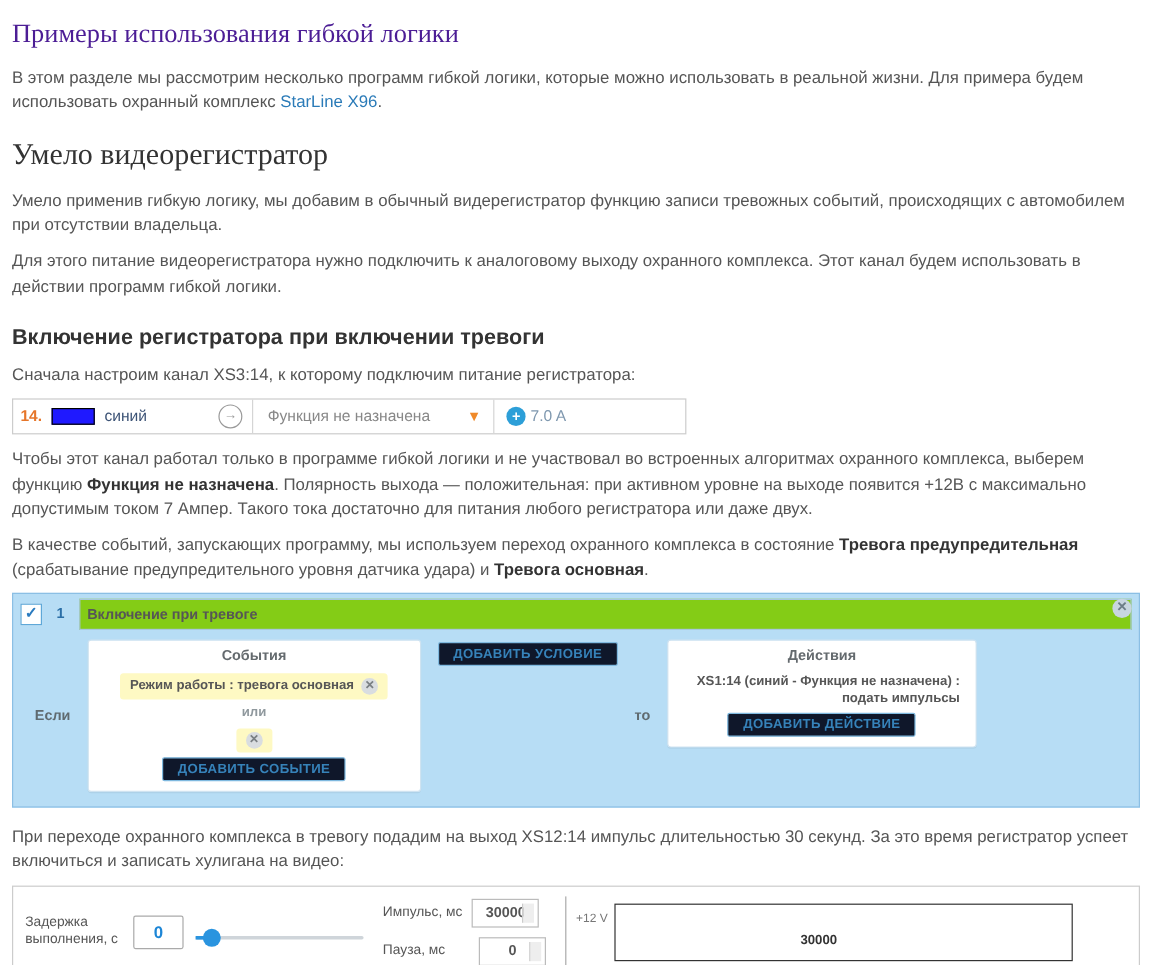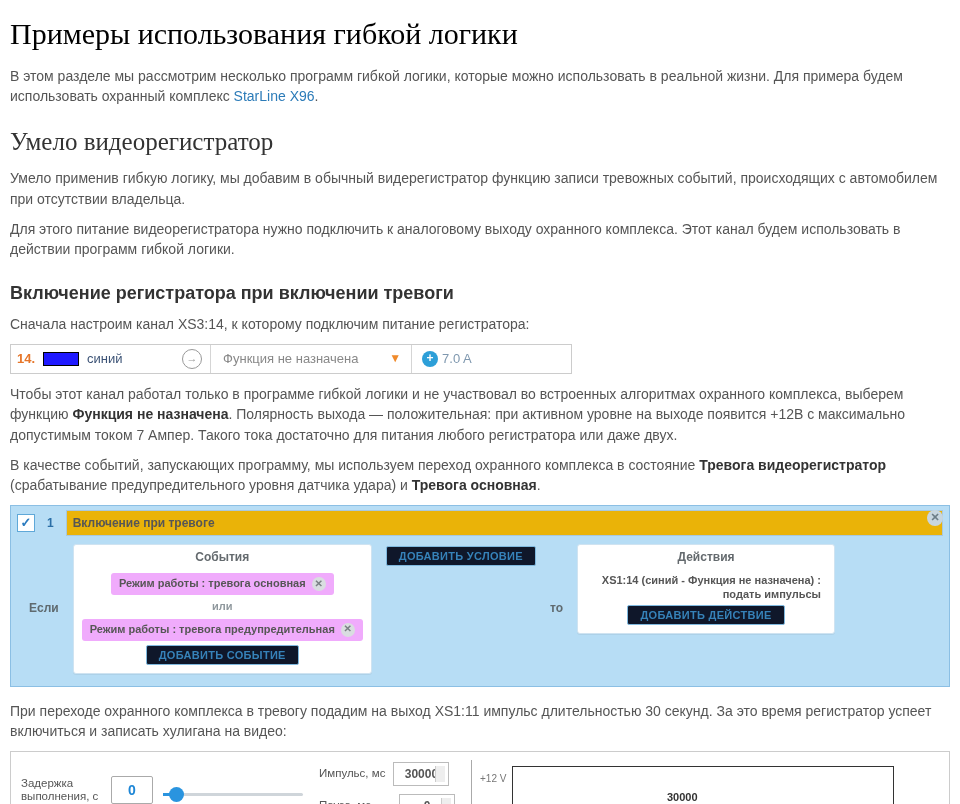"Примеры использования гибкой логики" h1 { color: #000000 -> #4c1d95; font-size: 30px -> 22px }
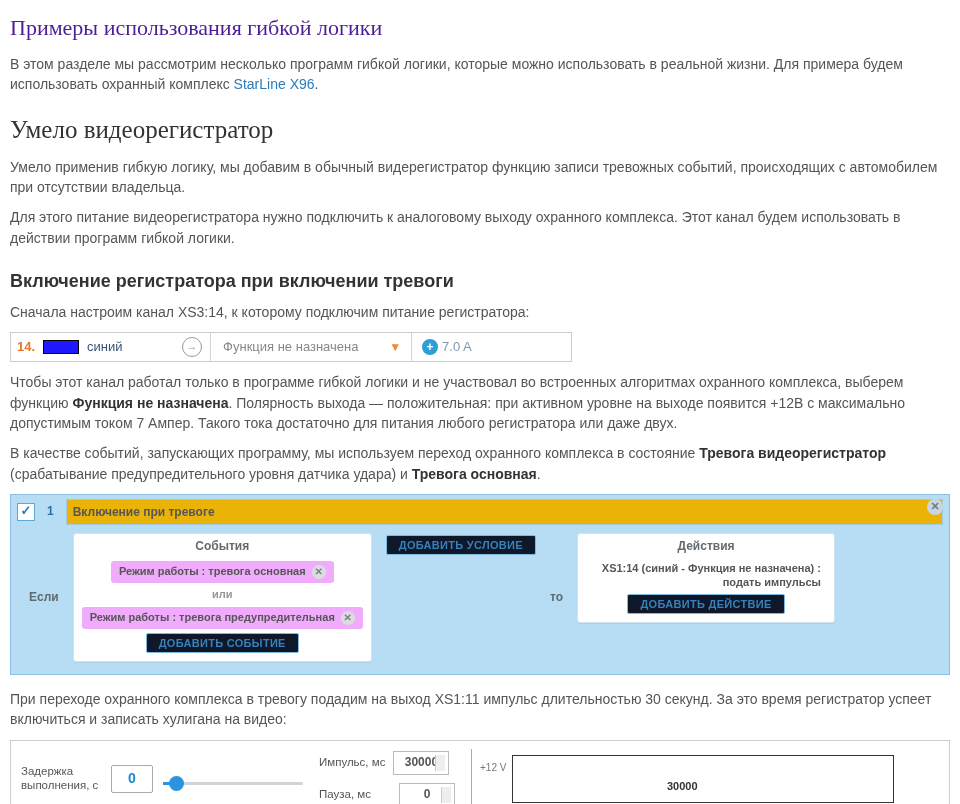"Тревога видеорегистратор" strong { text: видеорегистратор -> предупредительная }
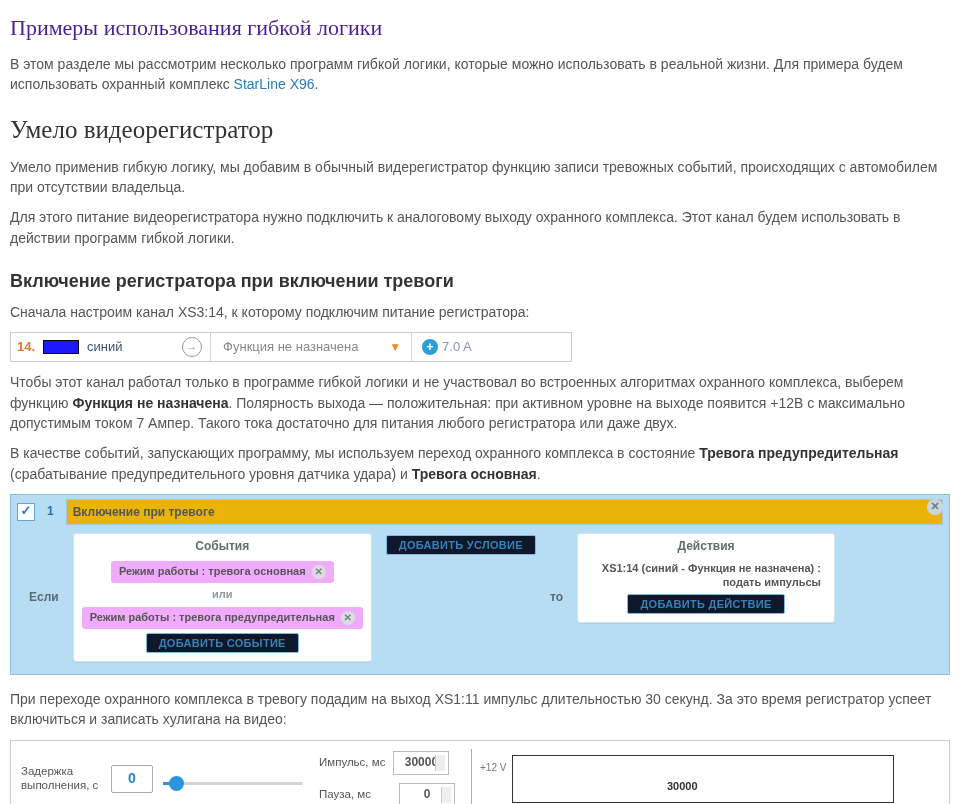"Включение при тревоге" .prog-title { background: #eab308 -> #84cc16 }
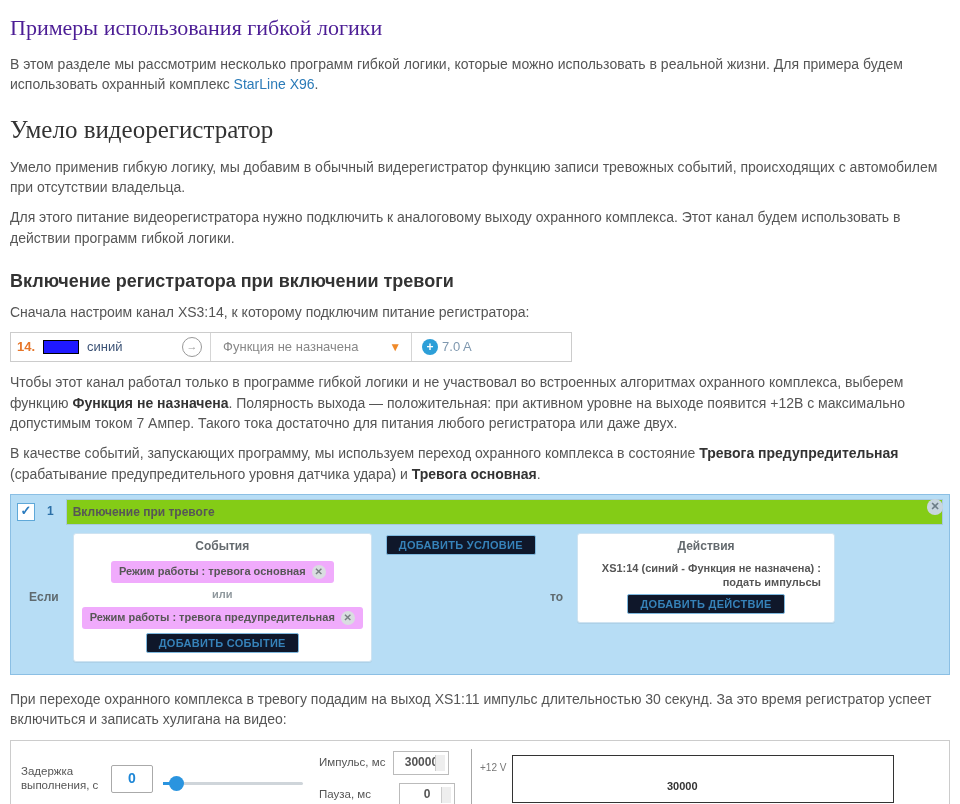"Режим работы : тревога основная" .pill { background: #f0abfc -> #fef9c3 }
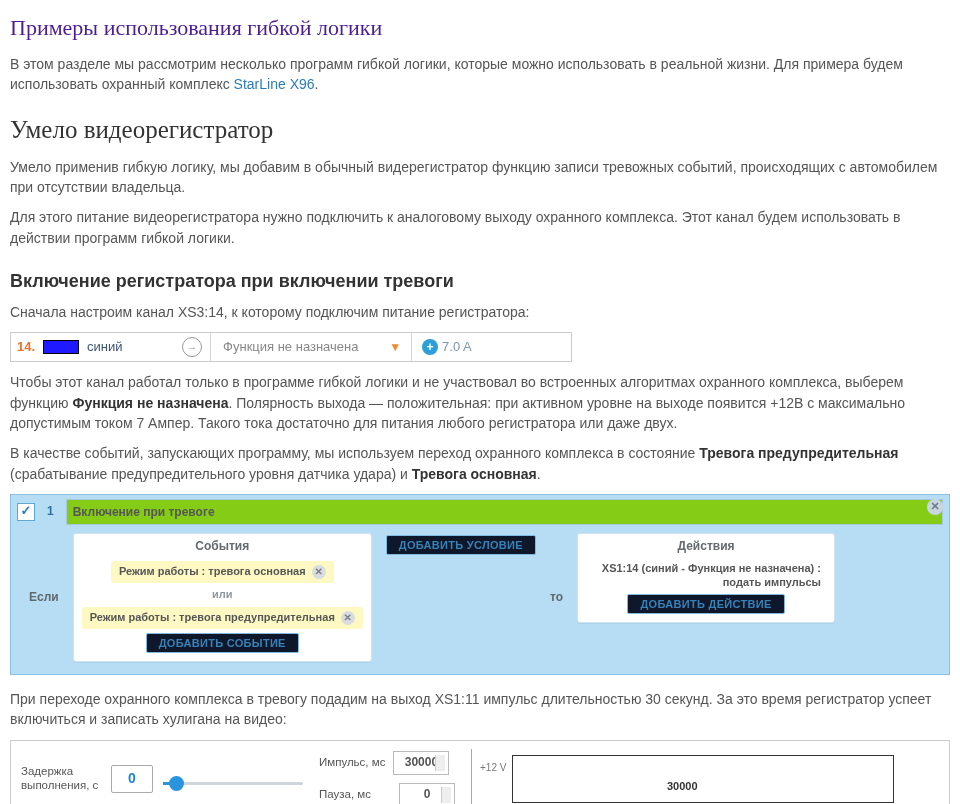"Режим работы : тревога предупредительная" span { html: <span>Режим работы : тревога предупредительная</span> -> none }
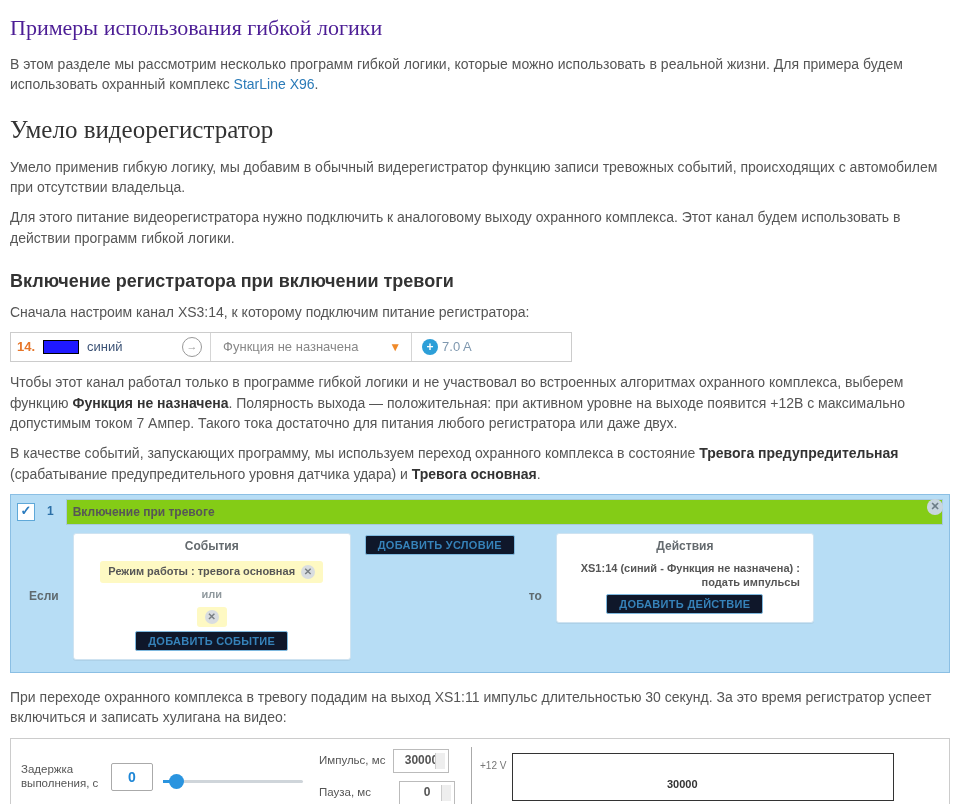"При переходе охранного комплекса в" p { text: XS1:11 -> XS12:14 }
